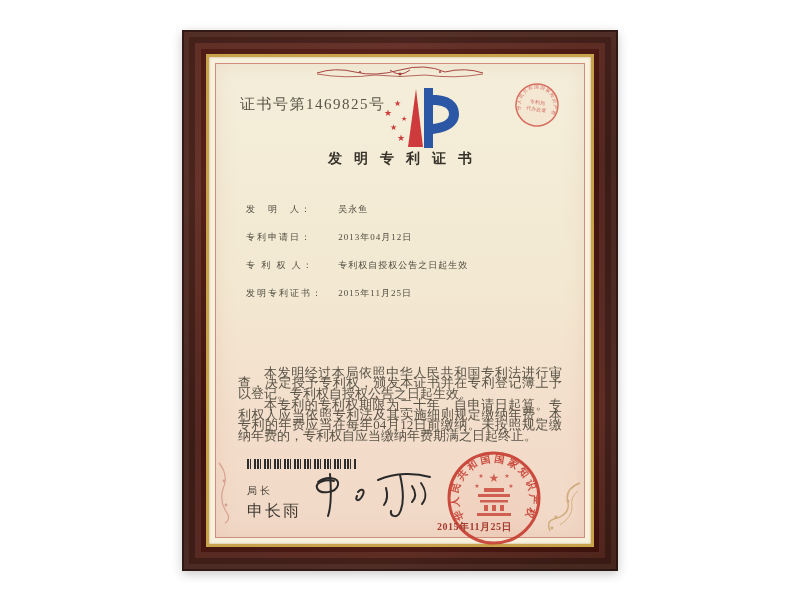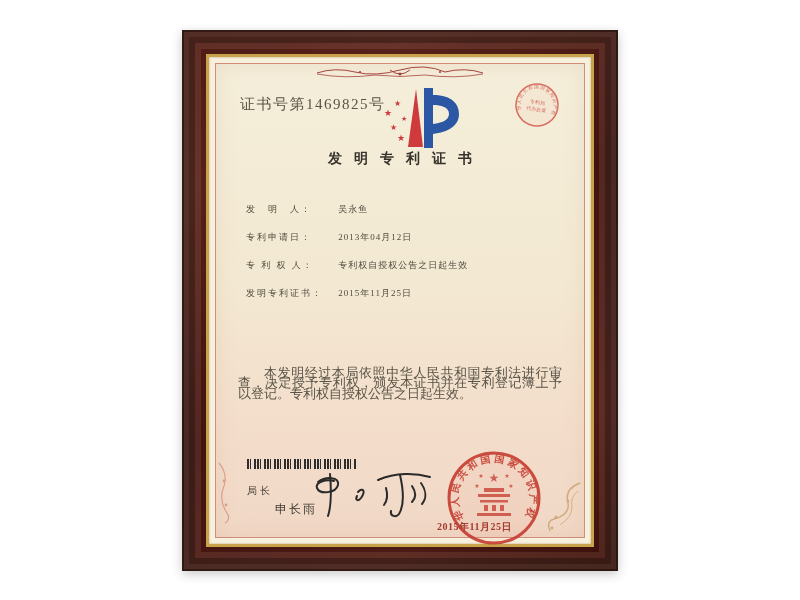"本专利的专利权期限为二十年，自申请日起算。专利权人应当依照专利法及其实施细则规定" p { html: none -> <p>本专利的专利权期限为二十年，自申请日起算。专利权人应当依照专利法及其实施细则规定缴纳年费。本专利的年费应当在每年04月12日前缴纳。未按照规定缴纳年费的，专利权自应当缴纳年费期满之日起终止。</p> }
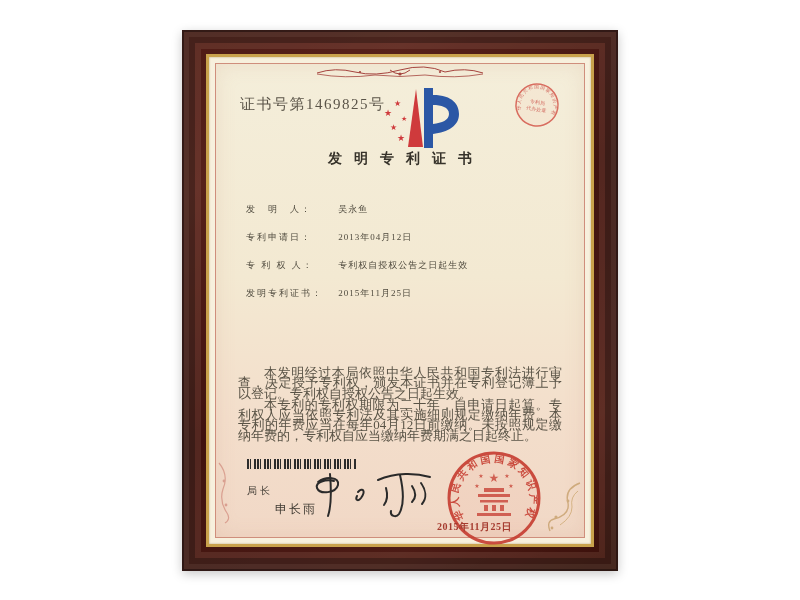"申长雨" .signer-name { font-size: 12px -> 16px; margin-left: 28px -> none }
